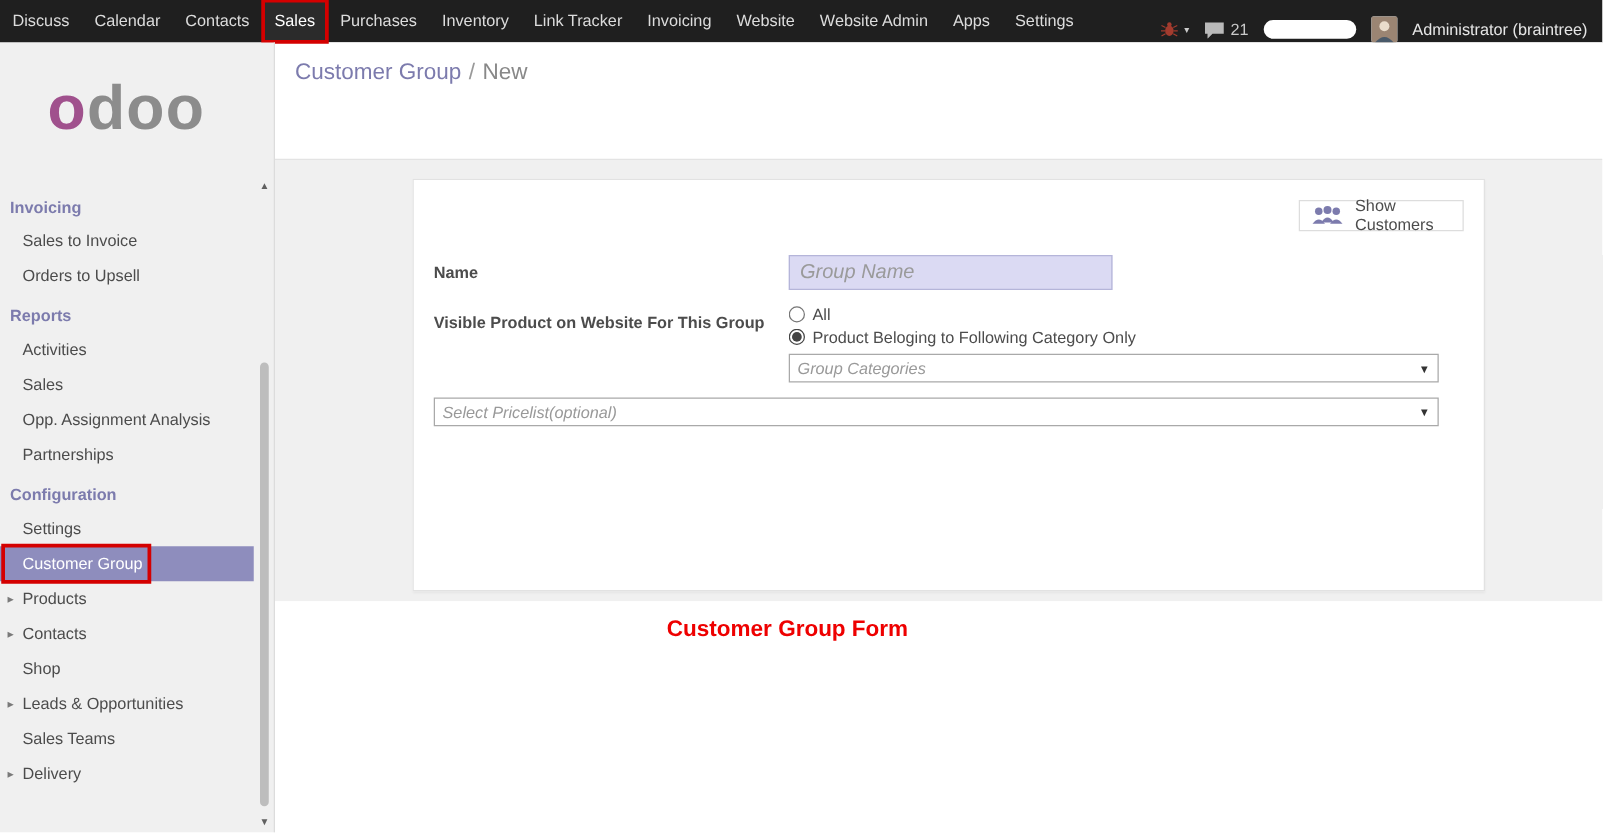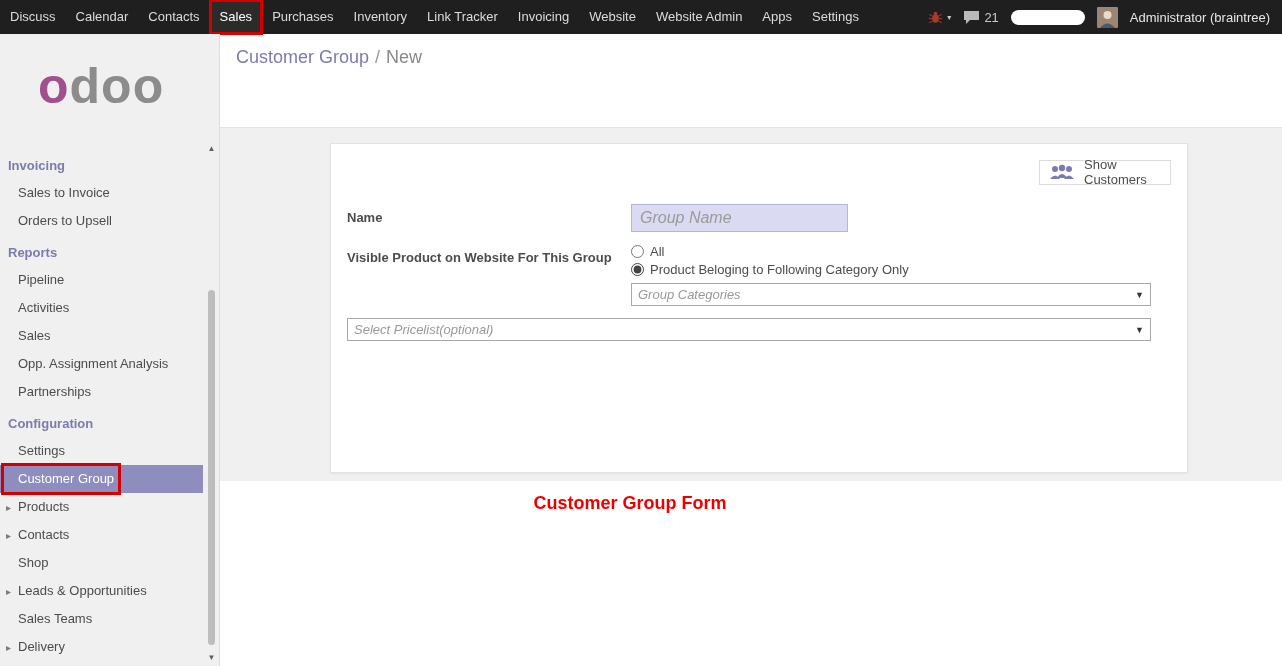"Discuss" .topbar { align-items: center -> flex-end }
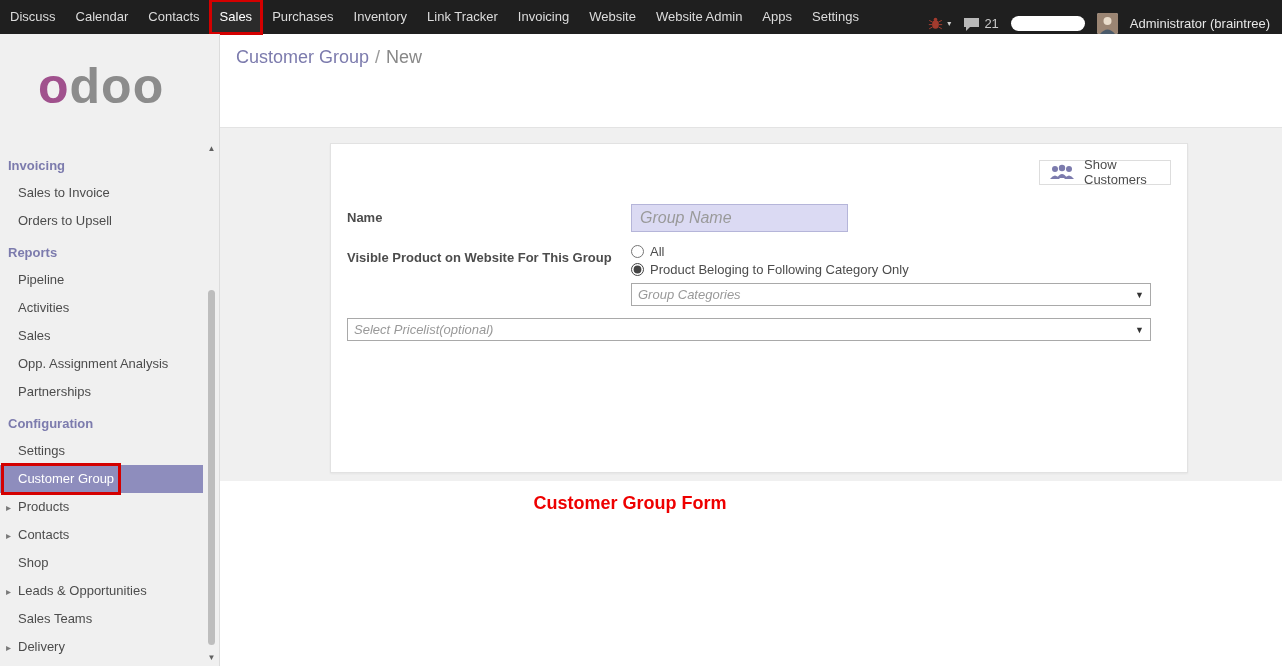"Group Name" .name-input { width: 217px -> 259px }
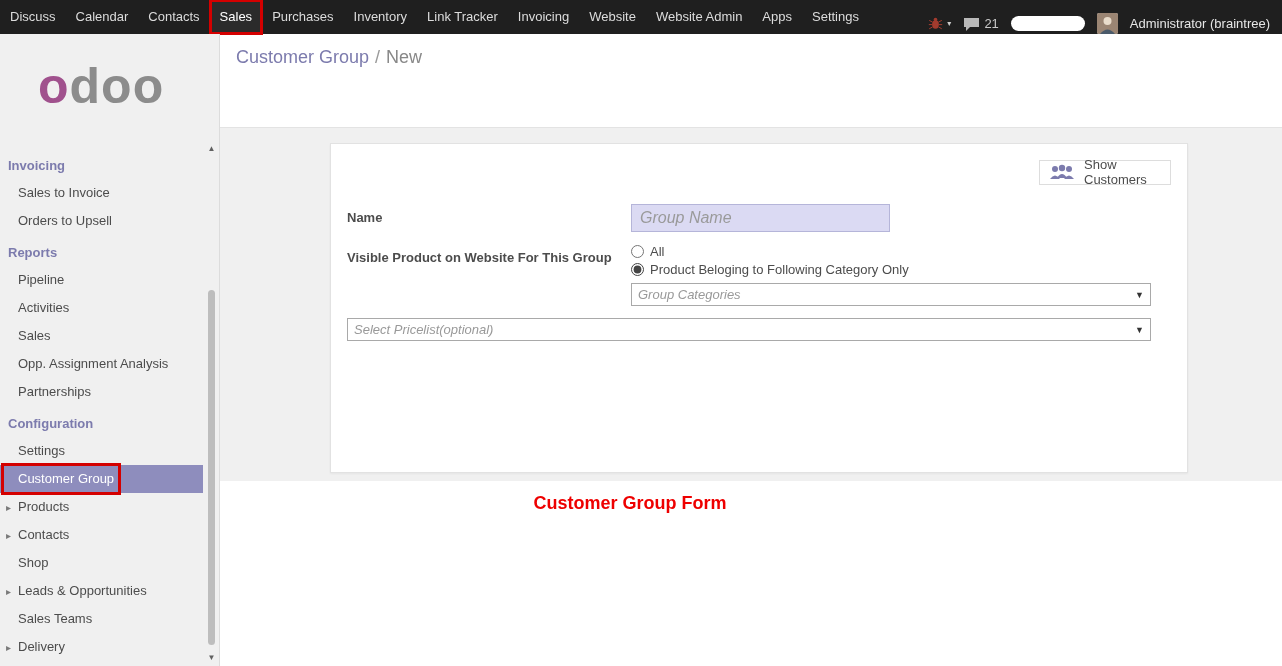"Pipeline" div.side-item { html: <div>Pipeline</div> -> none }
